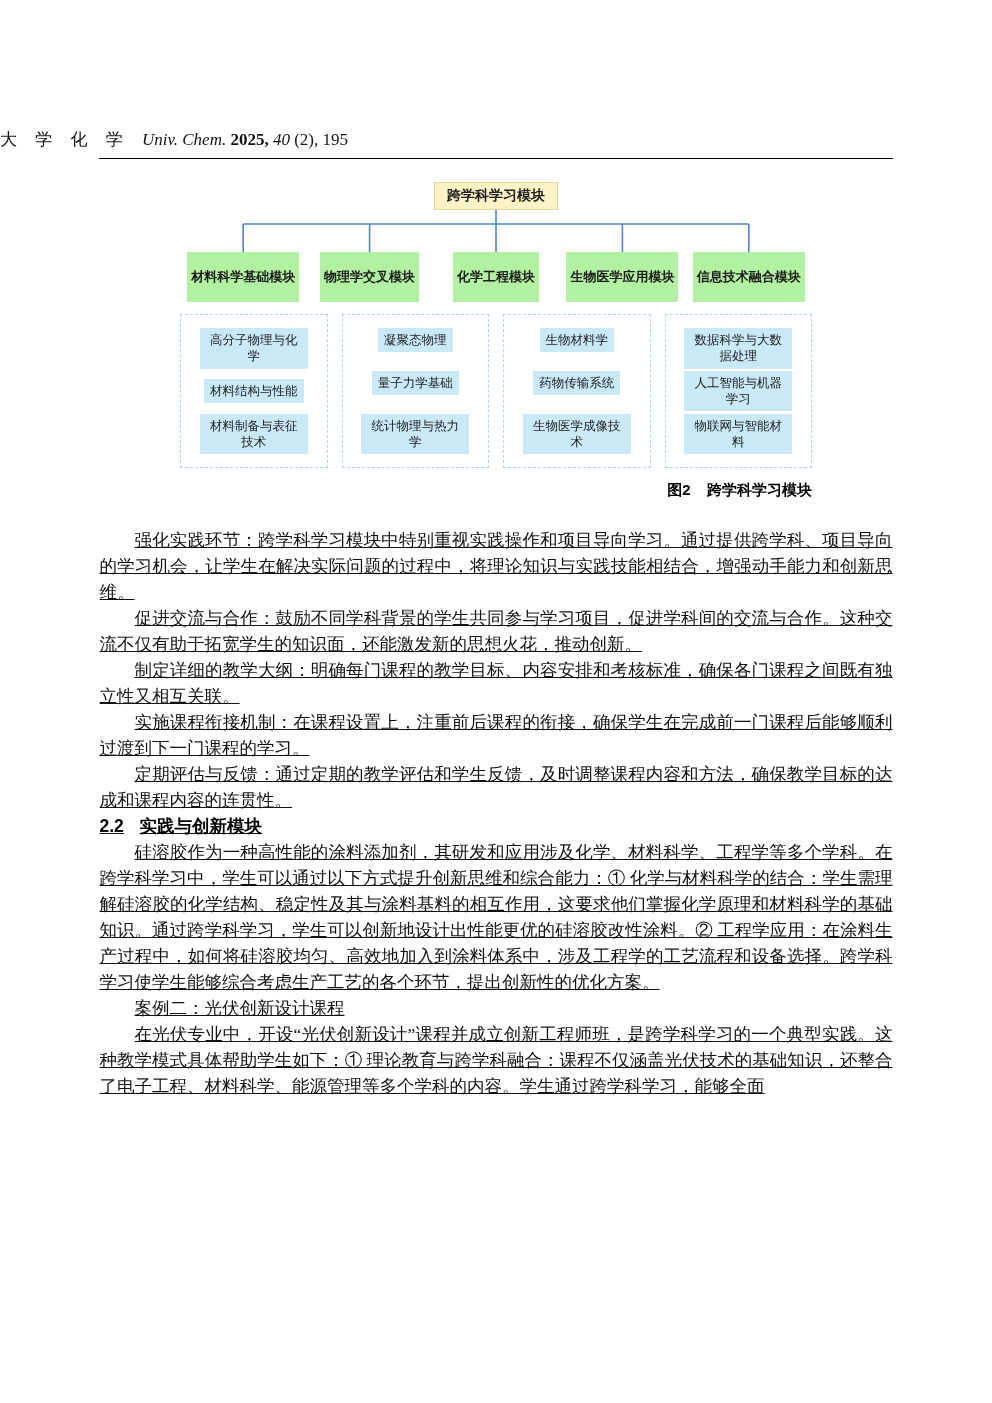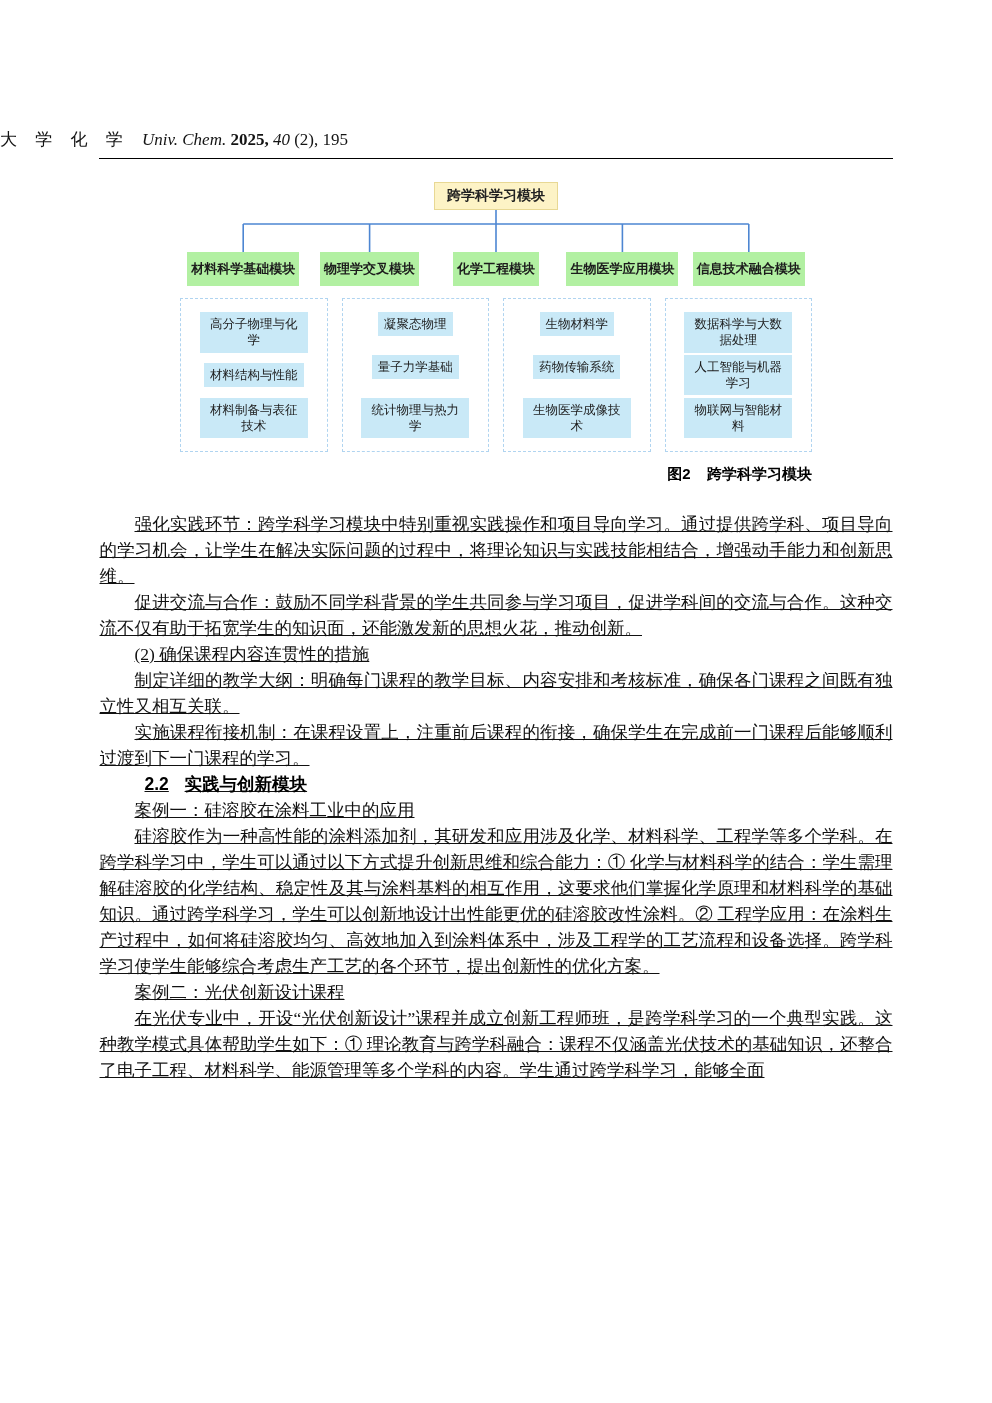"材料科学基础模块" .module-box { padding: 8px 4px -> 16px 4px }
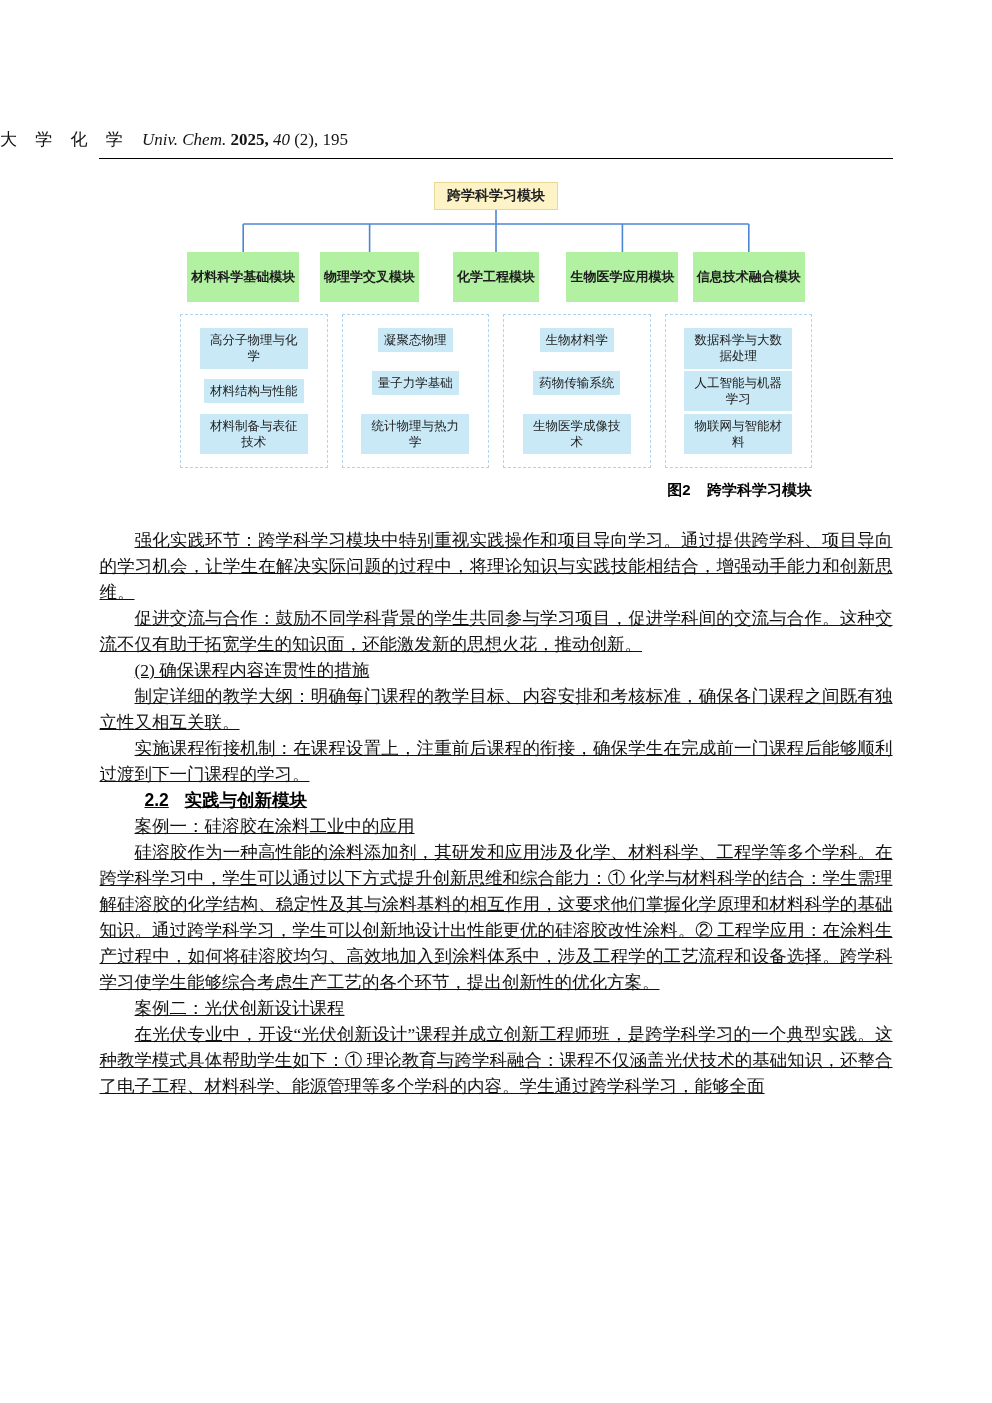"(2) 确保课程内容连贯性的措施" p.para { html: <p>(2) 确保课程内容连贯性的措施</p> -> none }
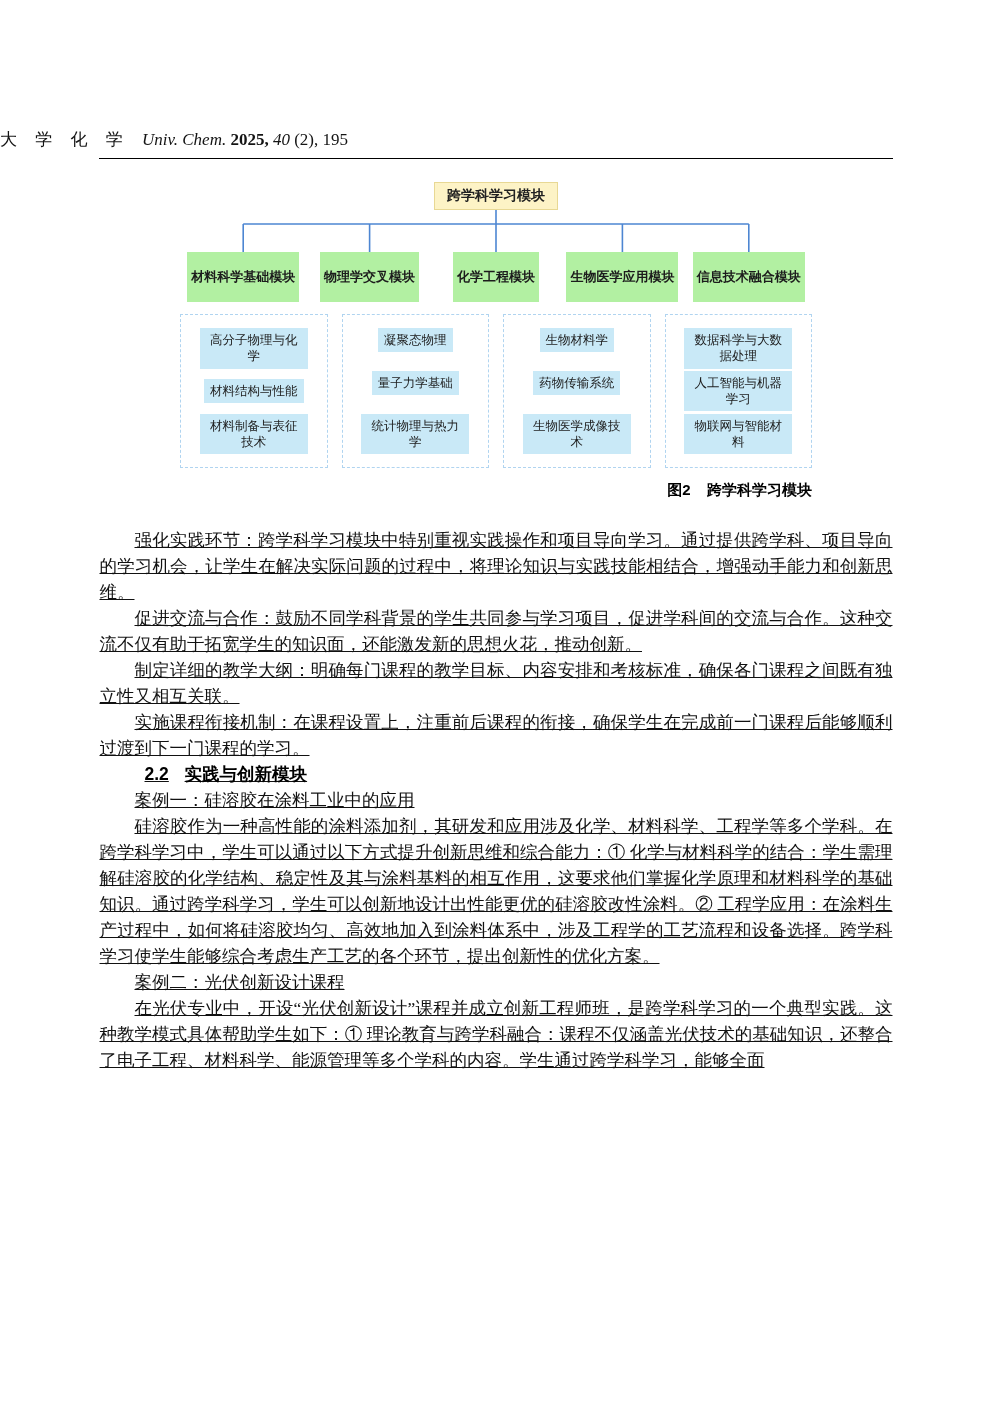"定期评估与反馈：通过定期的教学评估和学生反馈，及时调整课程内容和方法，确保教学目" p.para { html: none -> <p>定期评估与反馈：通过定期的教学评估和学生反馈，及时调整课程内容和方法，确保教学目标的达成和课程内容的连贯性。</p> }
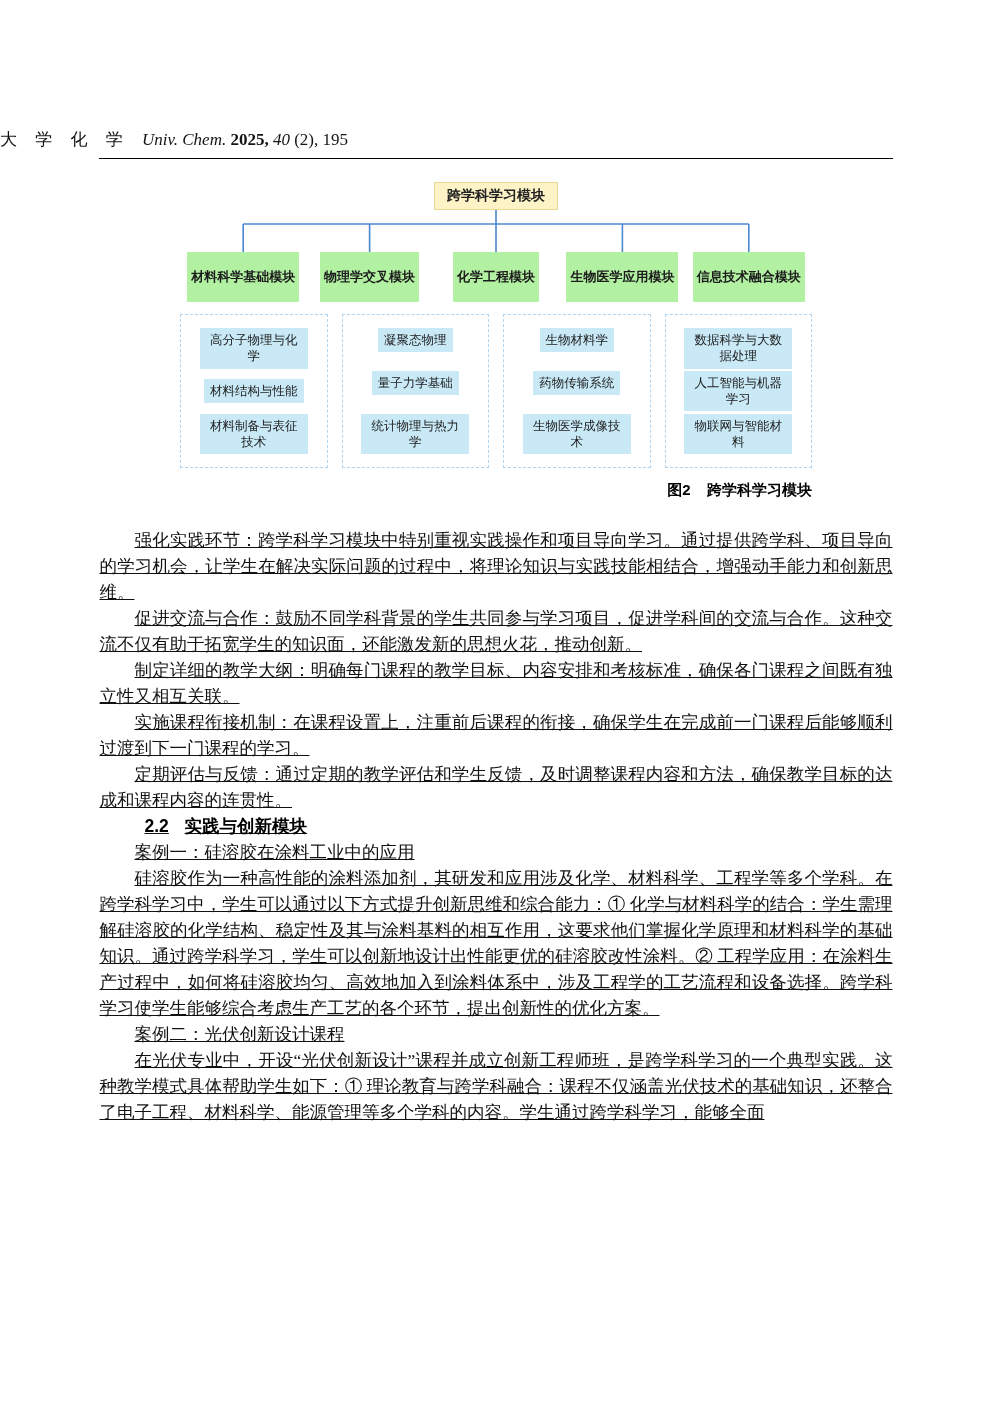"2.2" .h-num { margin-left: 45px -> none }
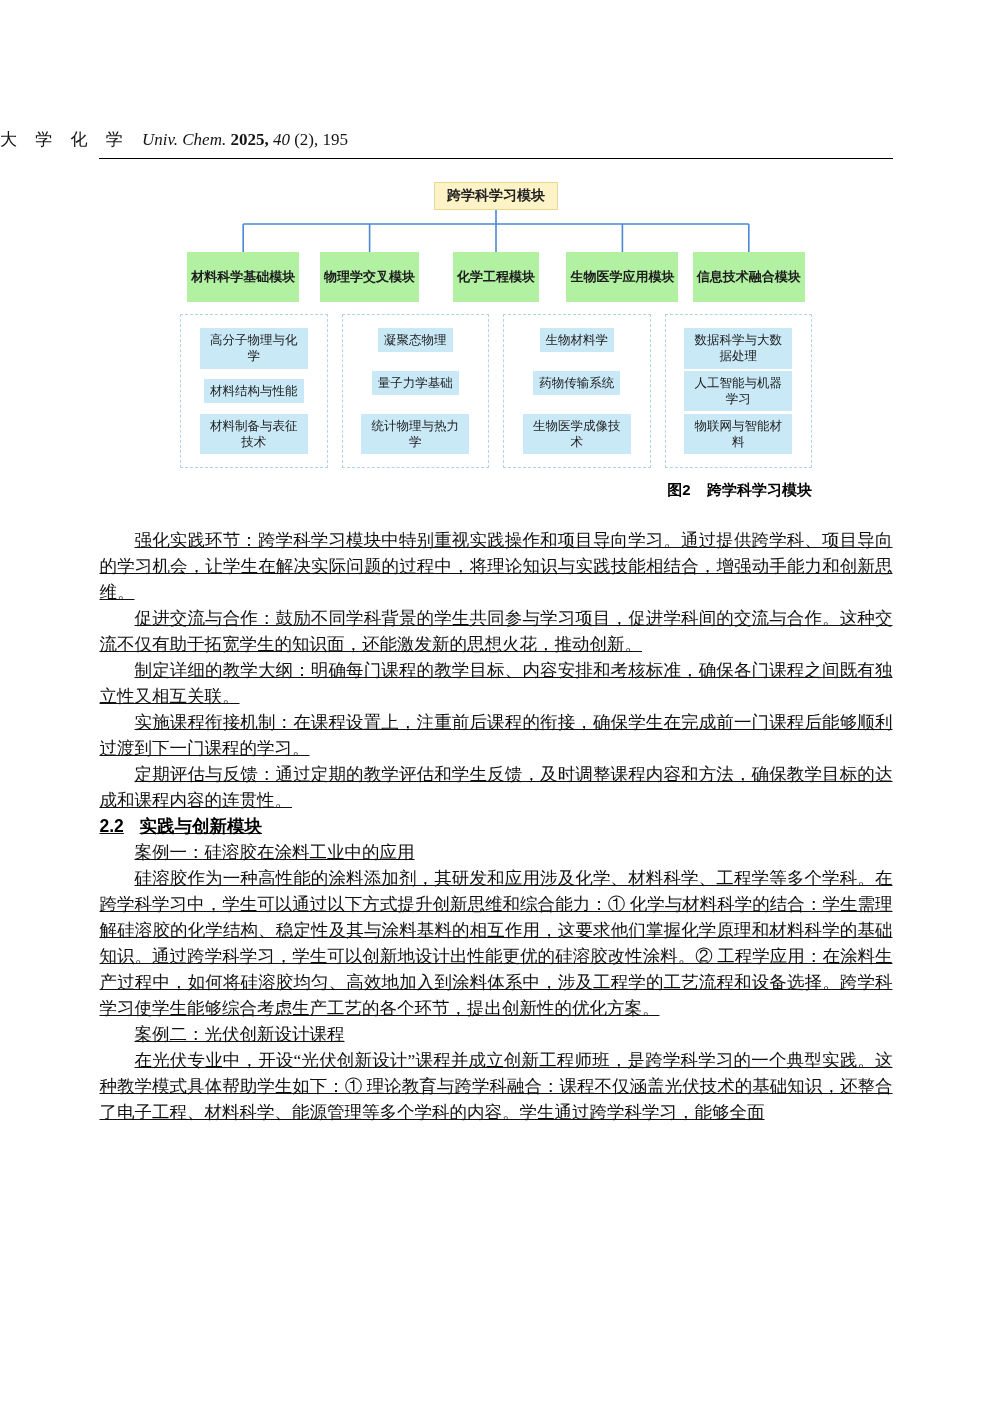"案例一：硅溶胶在涂料工业中的应用" p.para { html: <p>案例一：硅溶胶在涂料工业中的应用</p> -> none }
